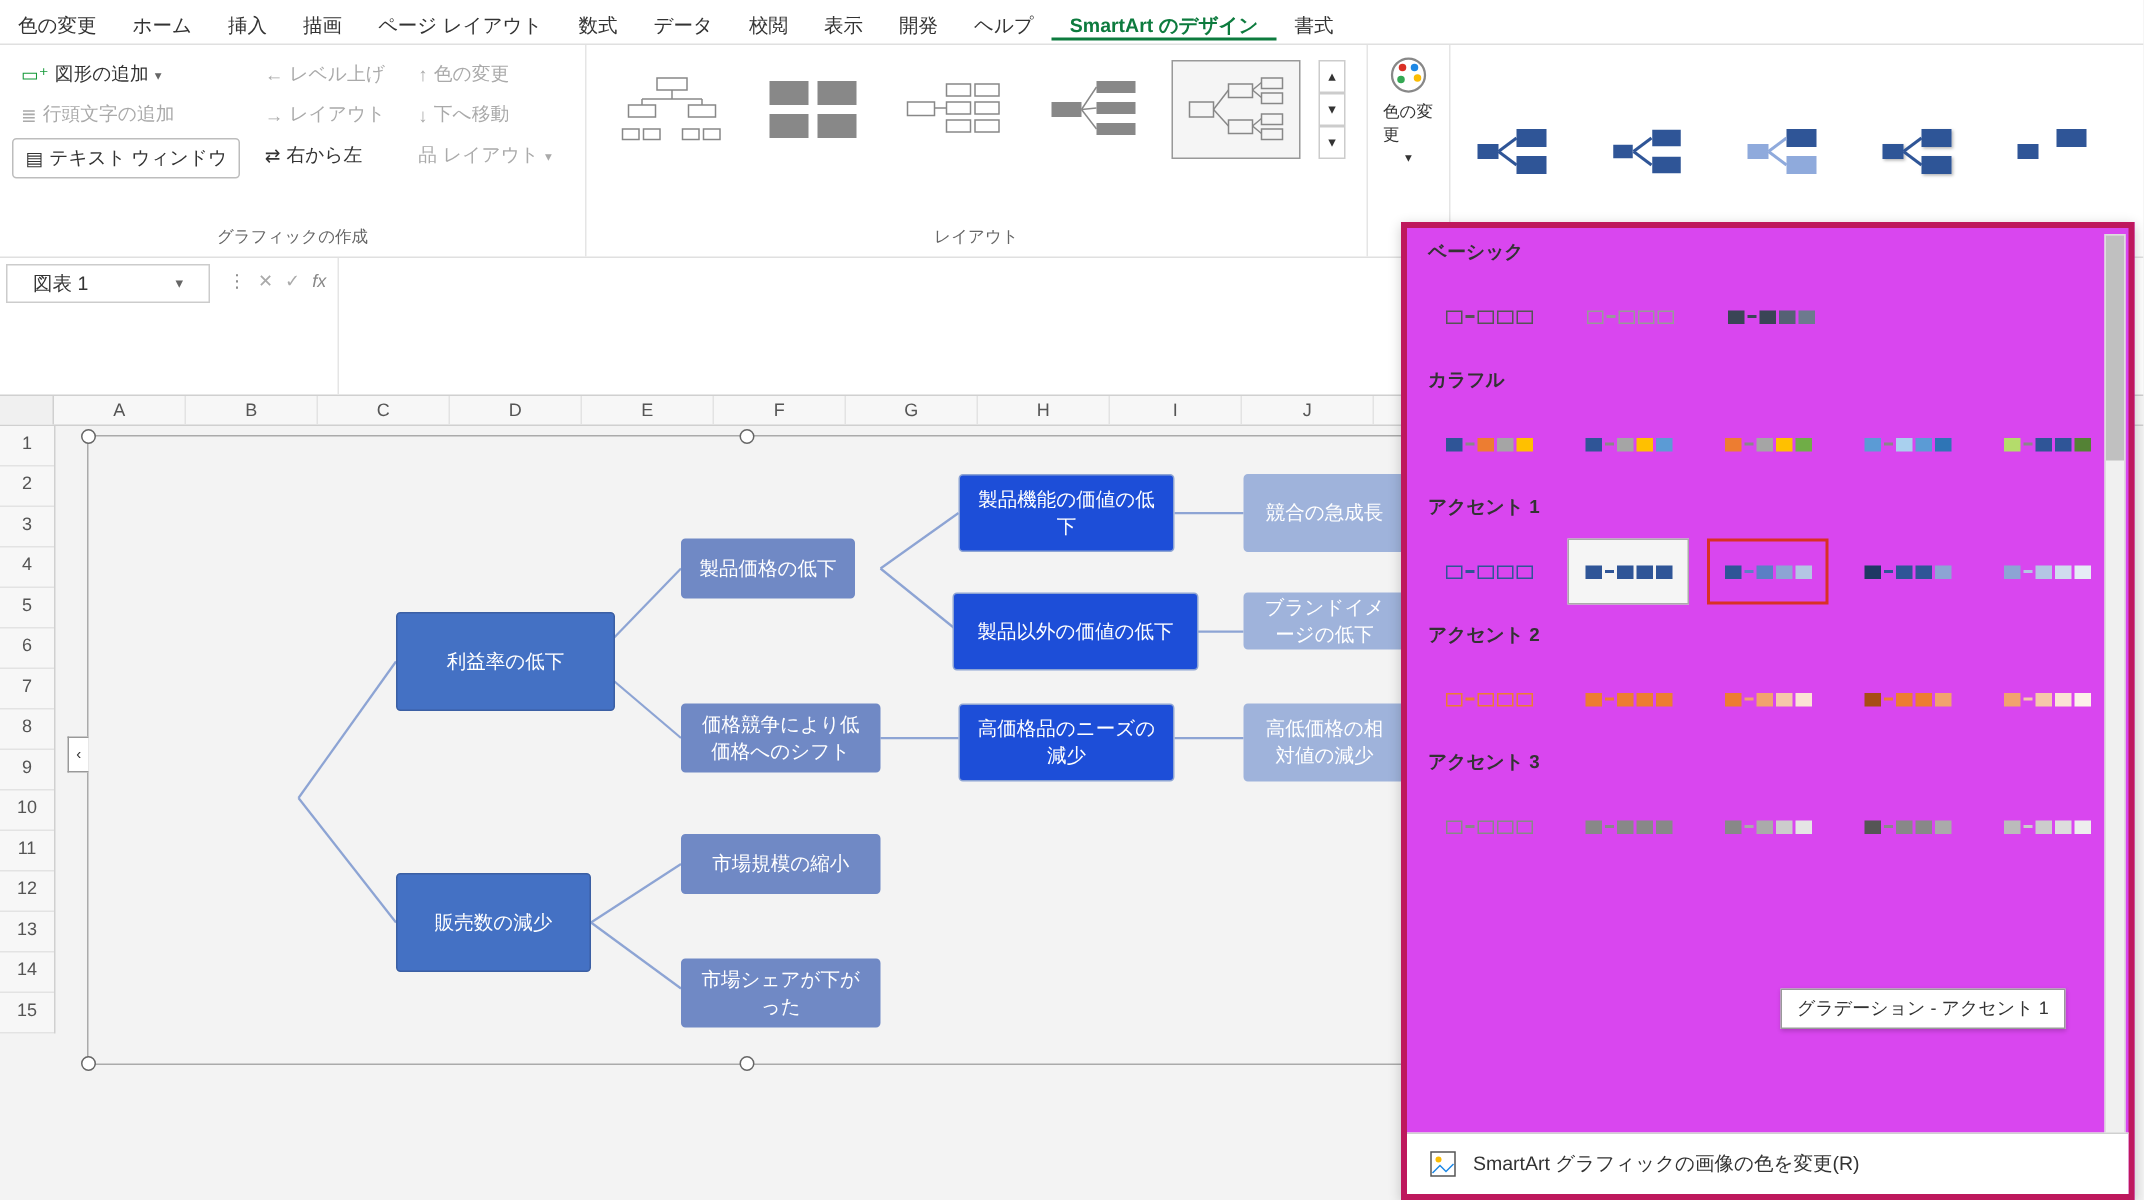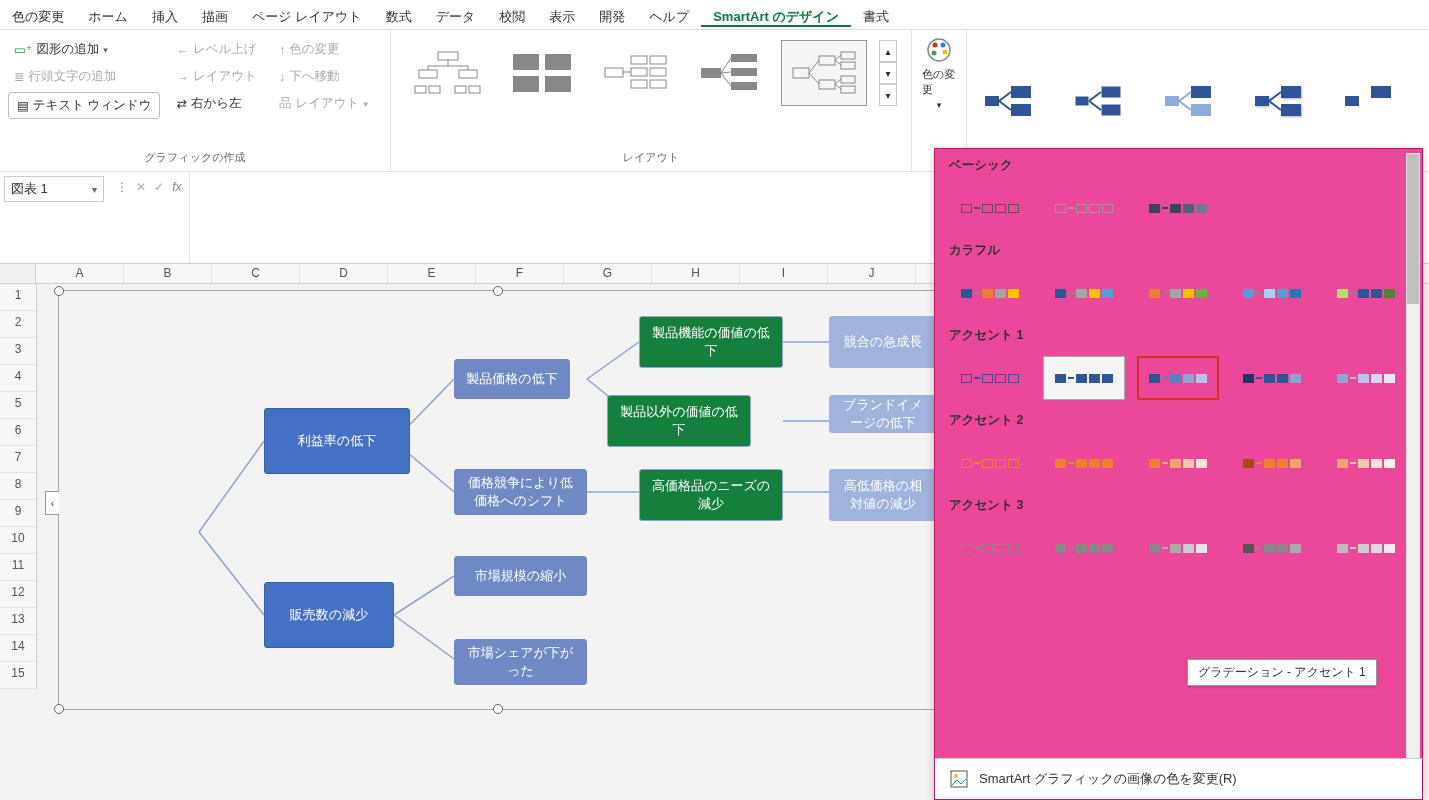"ベーシック" .color-dropdown { background: #ec4899 -> #d946ef; border: 1px solid #be185d -> 4px solid #be185d }
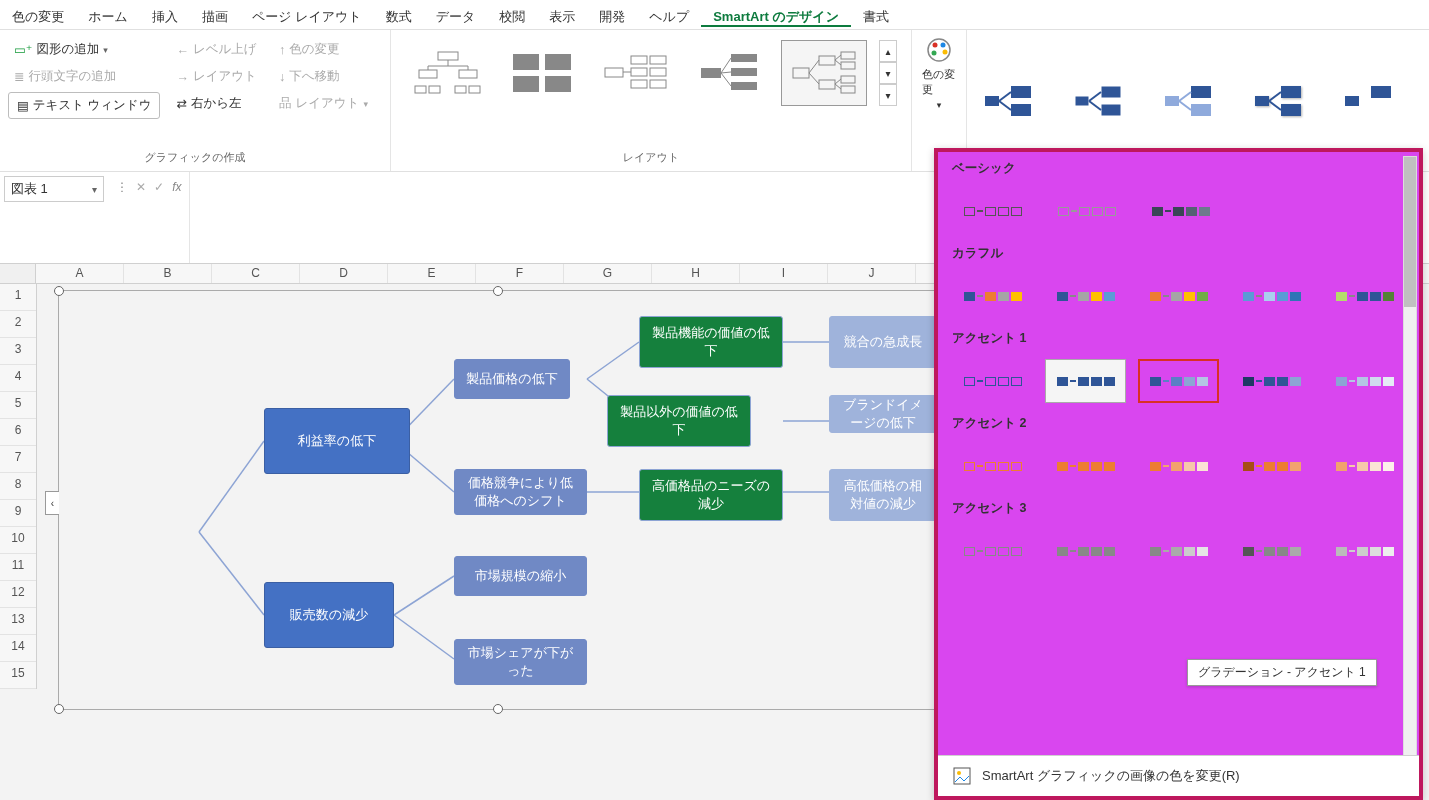"図表 1" .namebox { padding: 3px 6px -> 3px 17px; width: 100px -> 136px }
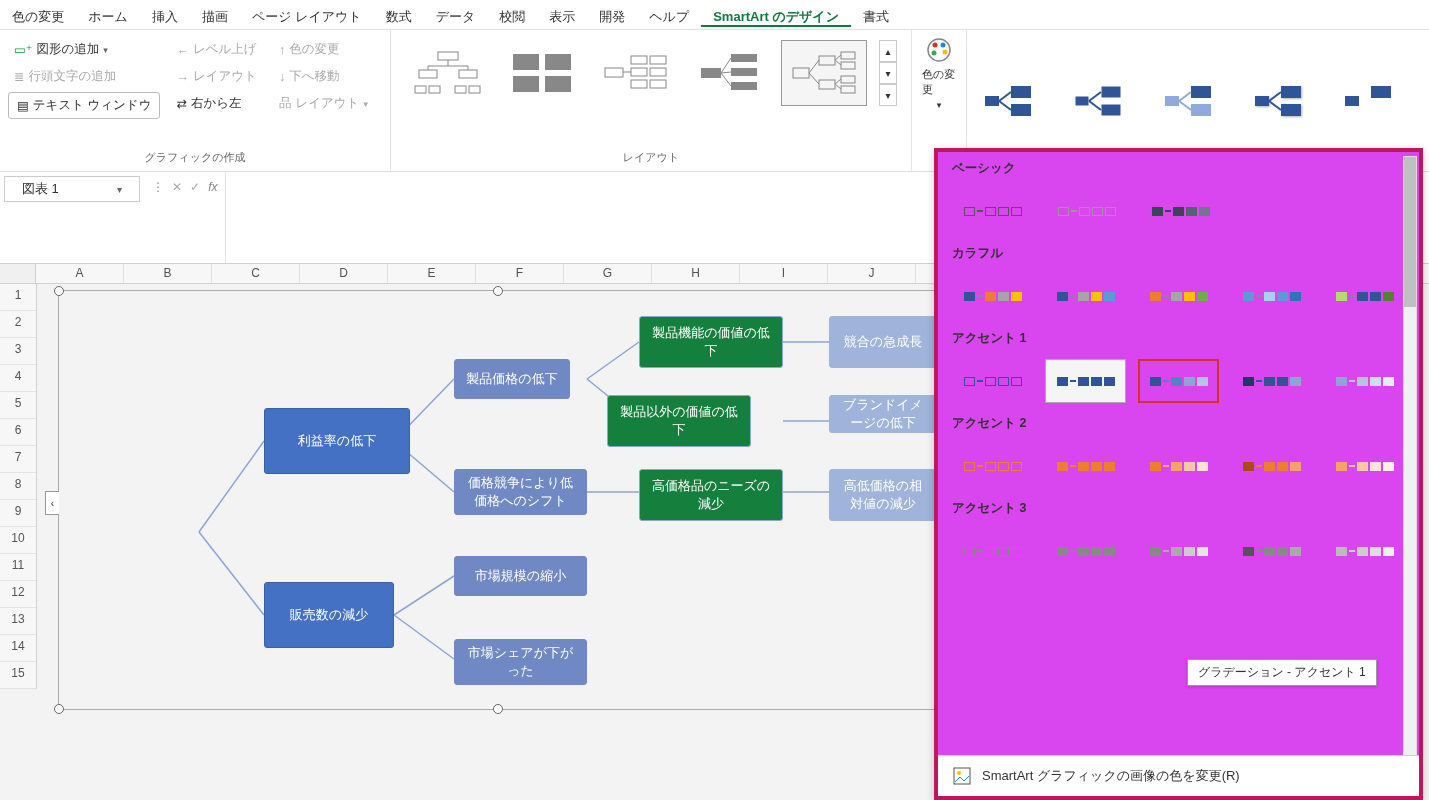"製品機能の価値の低下" .node.light { background: #15803d -> #1d4ed8 }
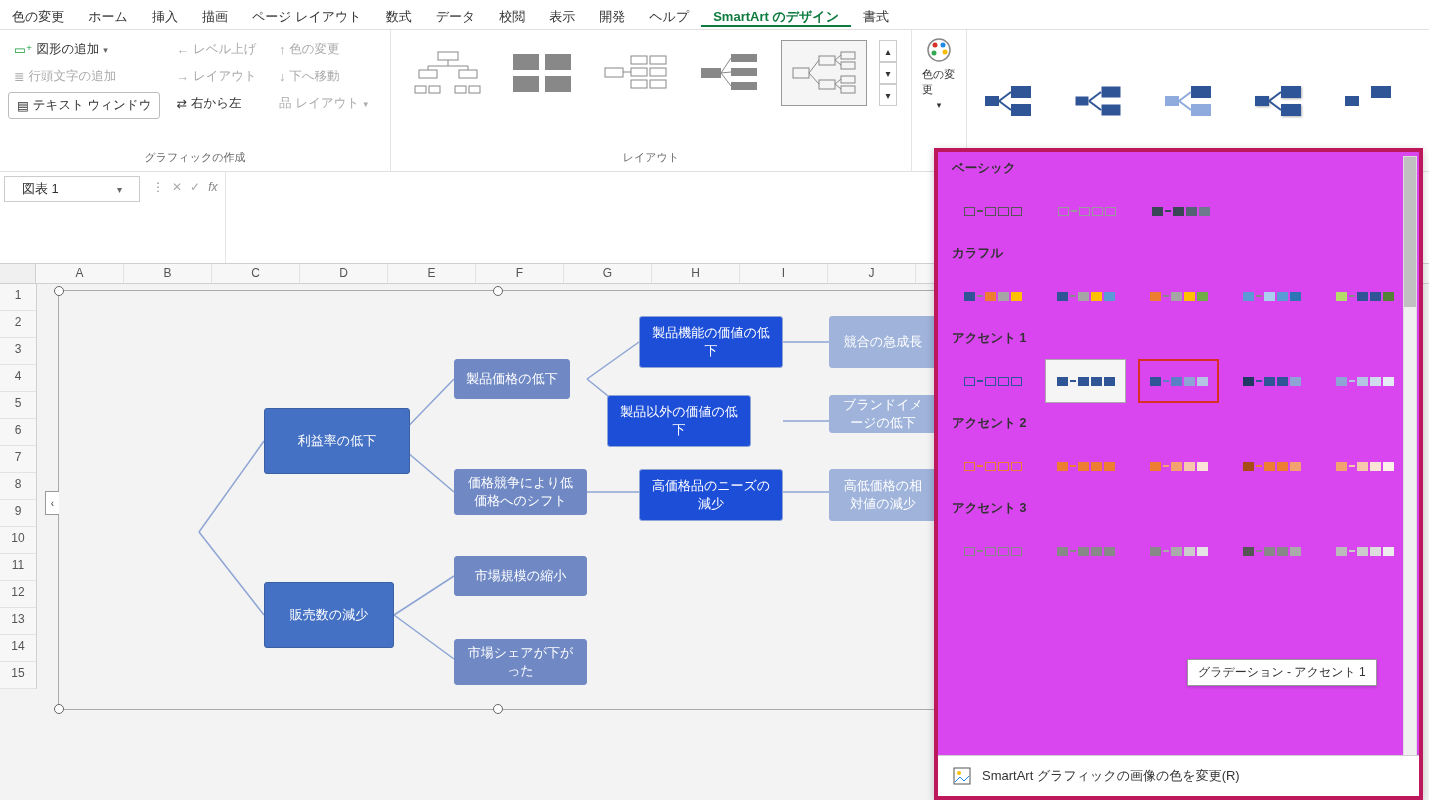"製品以外の価値の低下" div.node { left: 548px -> 576px; width: 144px -> 164px }
